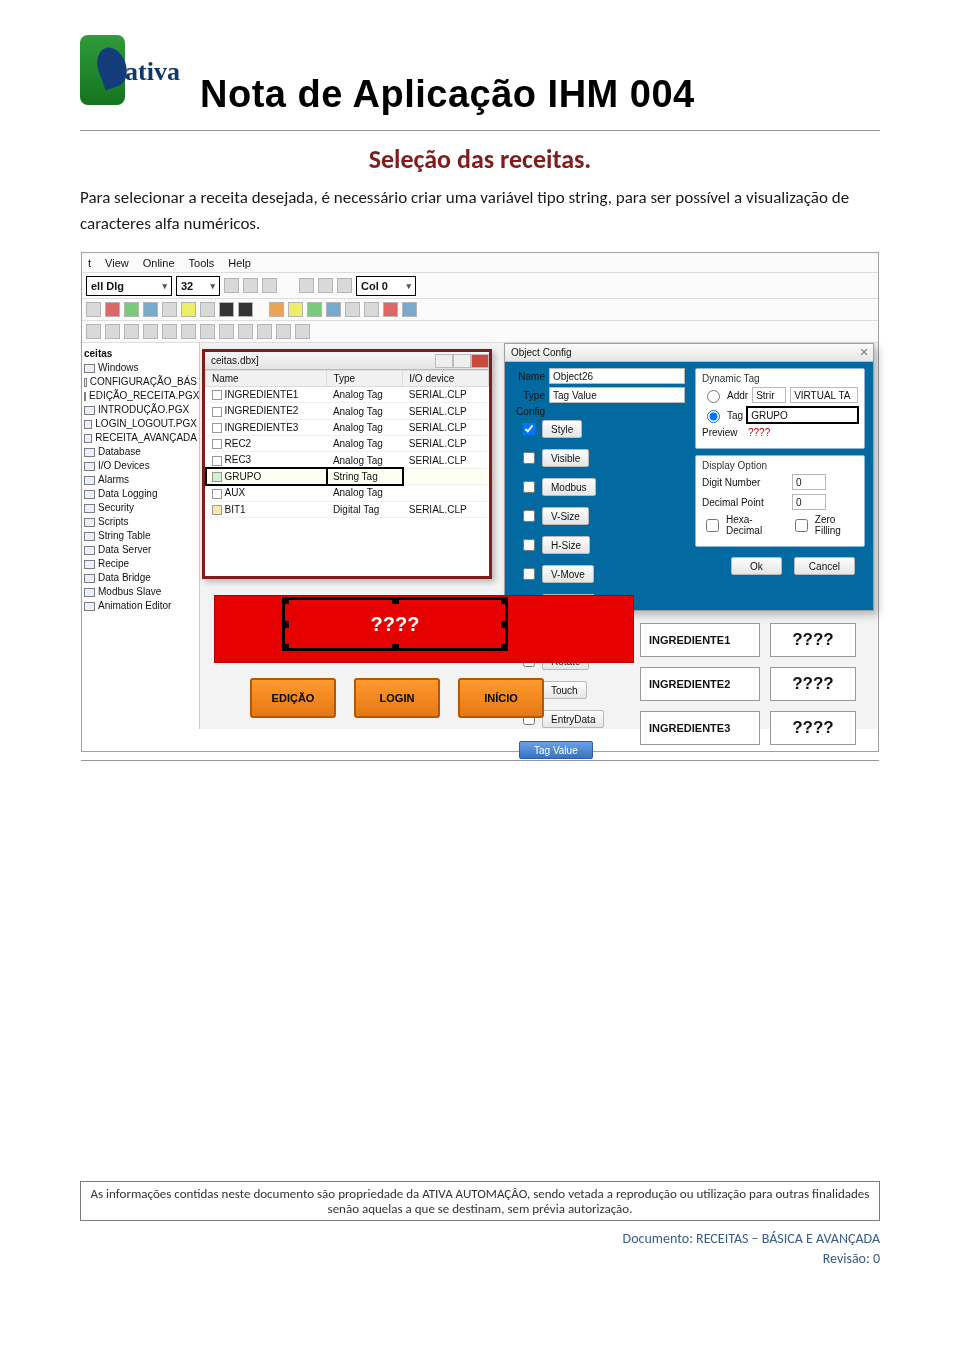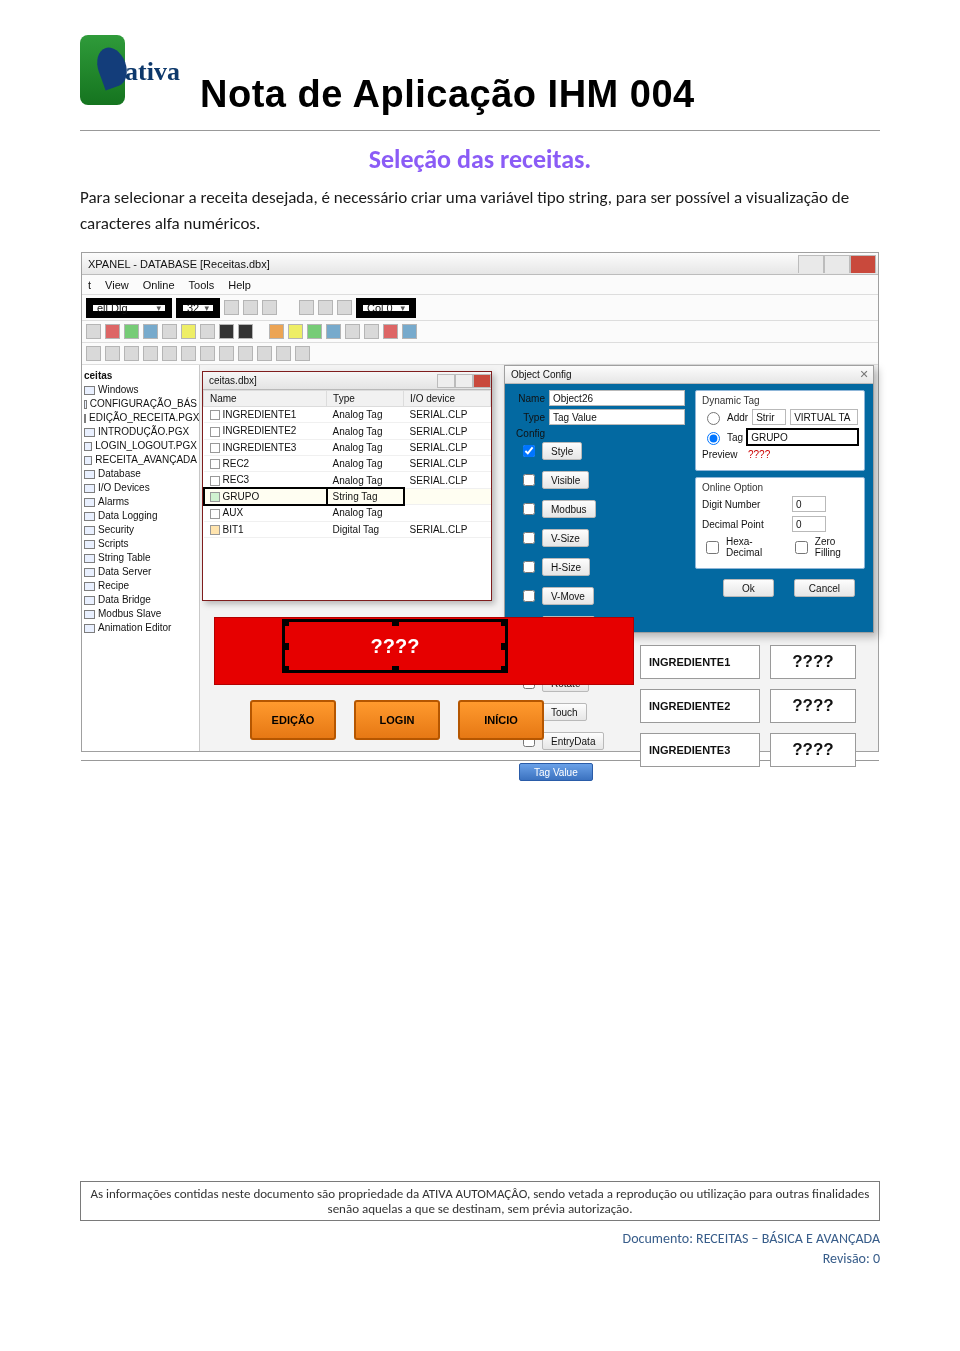"Seleção das receitas." .section-heading { color: #8b5cf6 -> #7f1d1d }
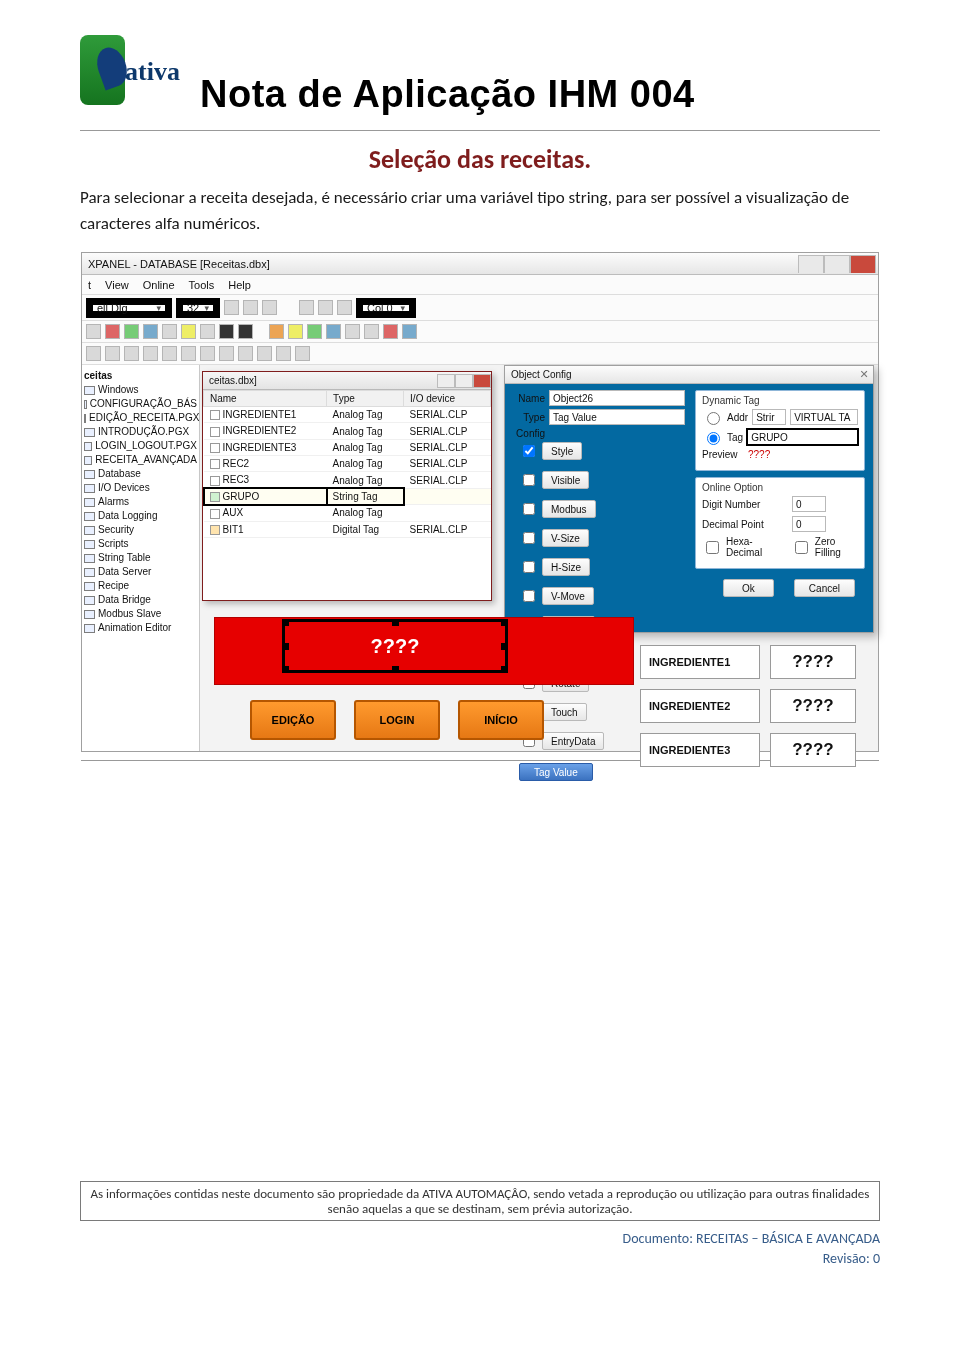"XPANEL - DATABASE [Receitas.dbx]" div.titlebar { html: <div> <span>XPANEL - DATABASE [Receitas.dbx]</span> <span></span> <div> <div></div> <div></div> <div></div> </div> </div> -> none }
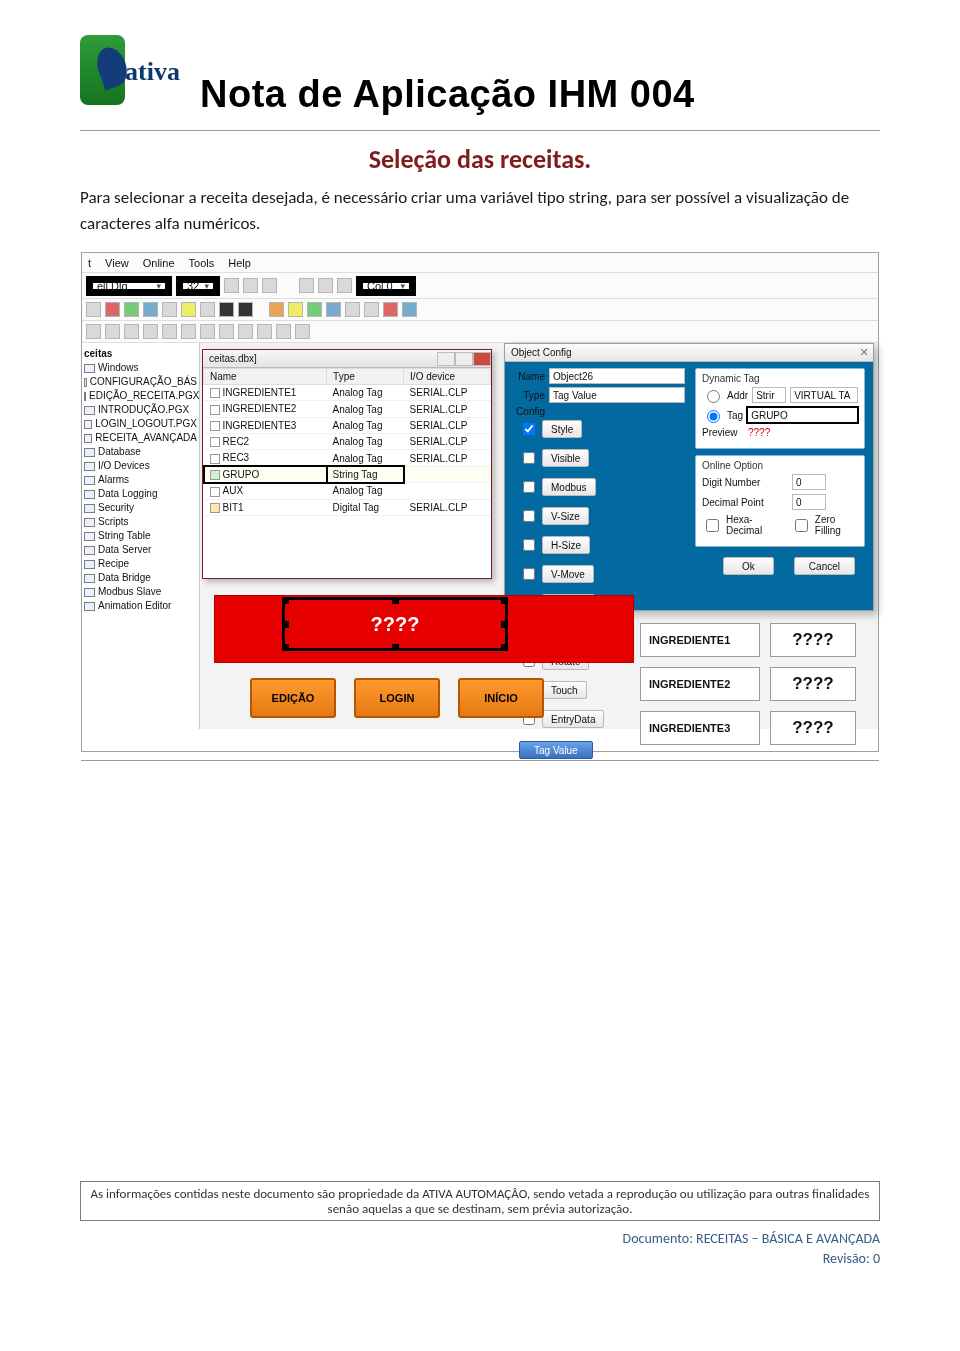"ell Dlg" .combo { border: 7px solid #000000 -> 1px solid #000000; font-weight: none -> bold }
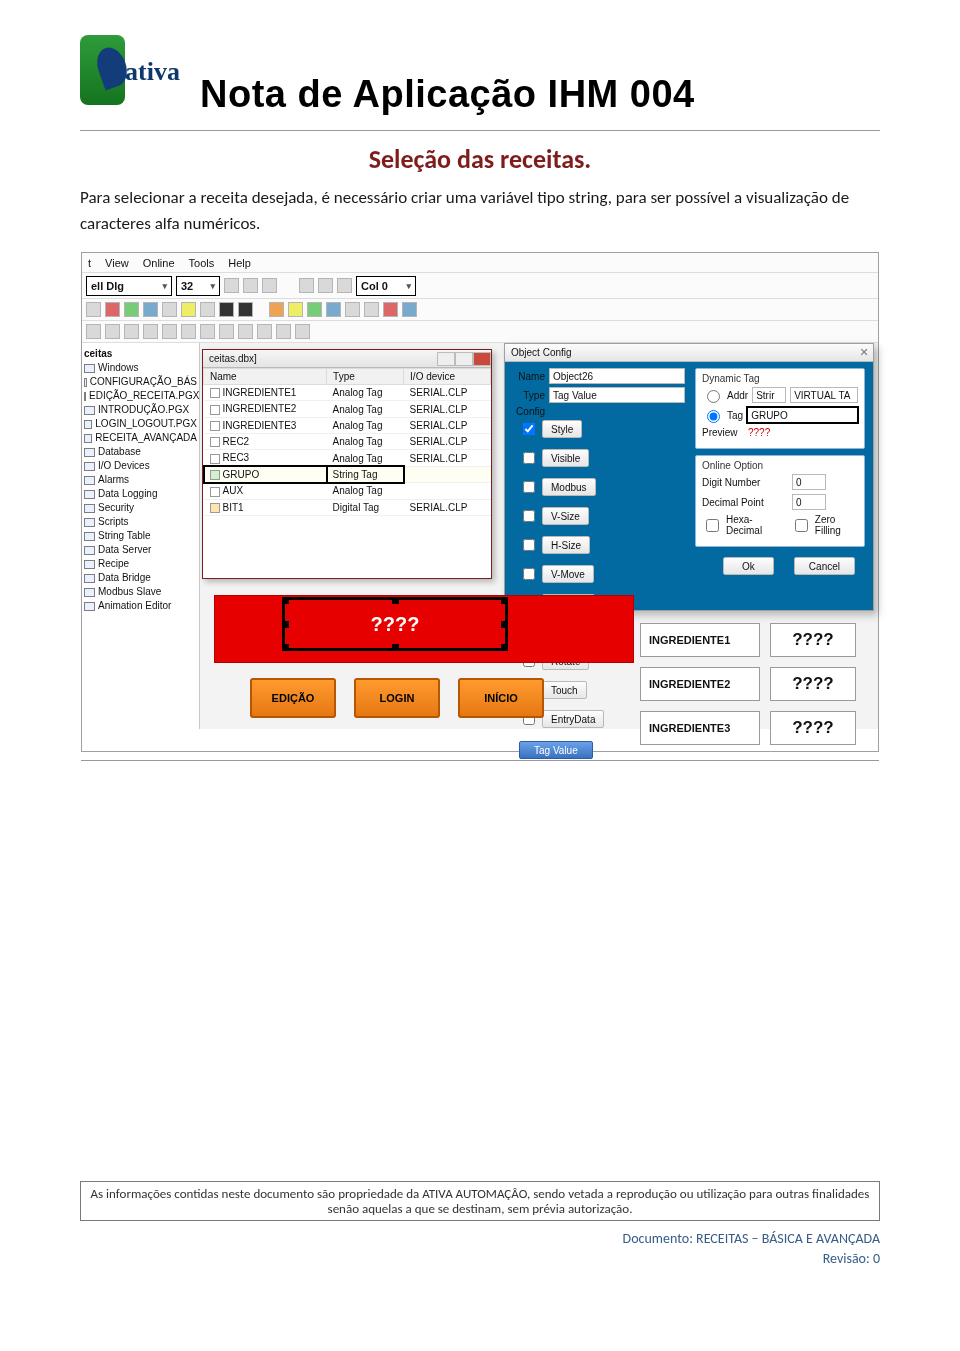"ceitas.dbx]" .tags-window { border: 1px solid #7f1d1d -> 3px solid #7f1d1d }
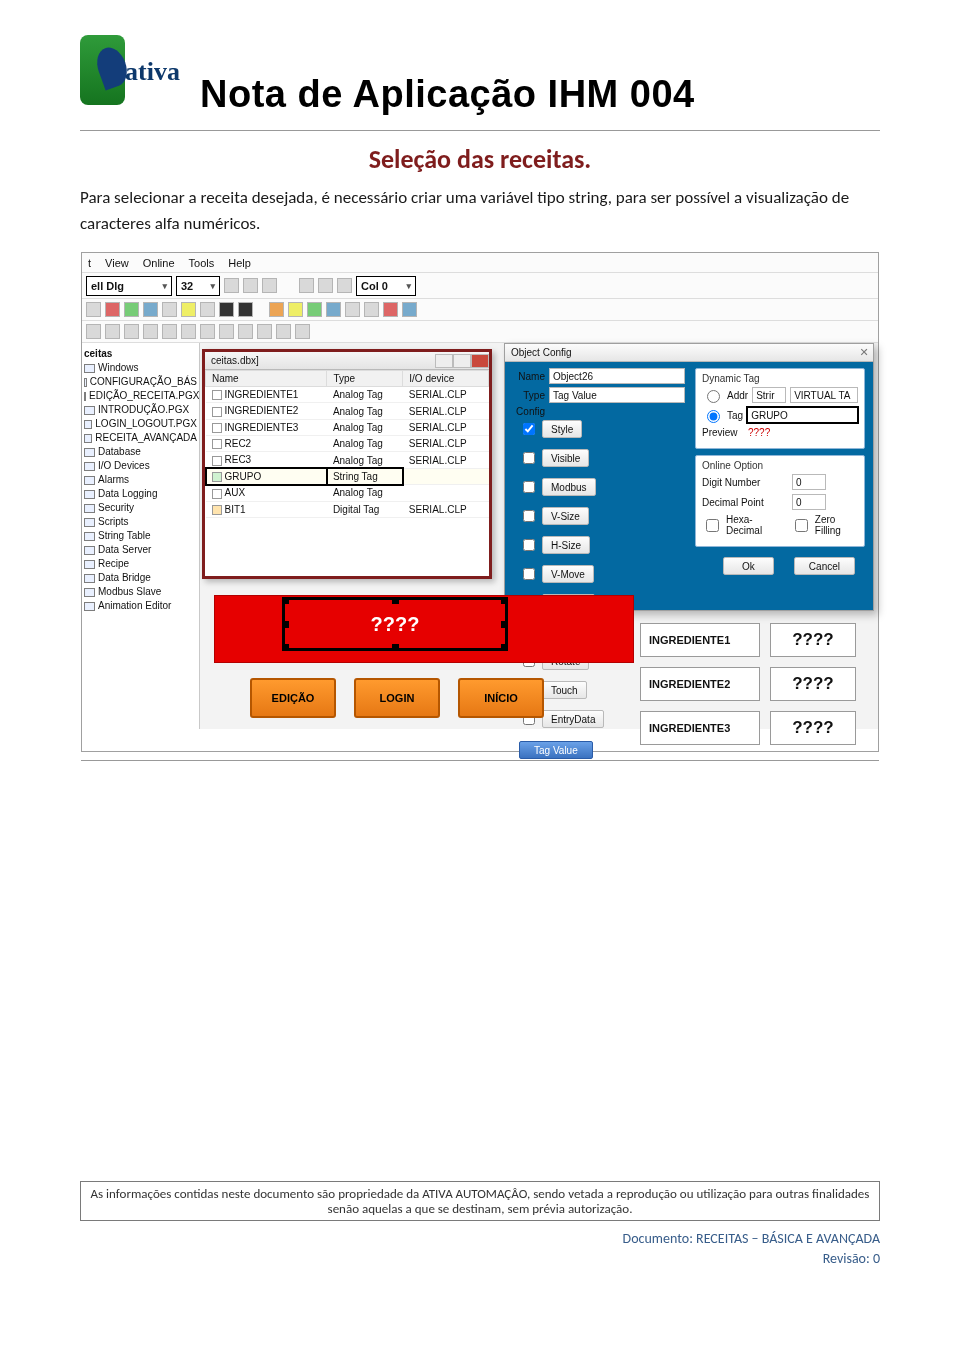"Online Option" div.group-title { text: Online -> Display }
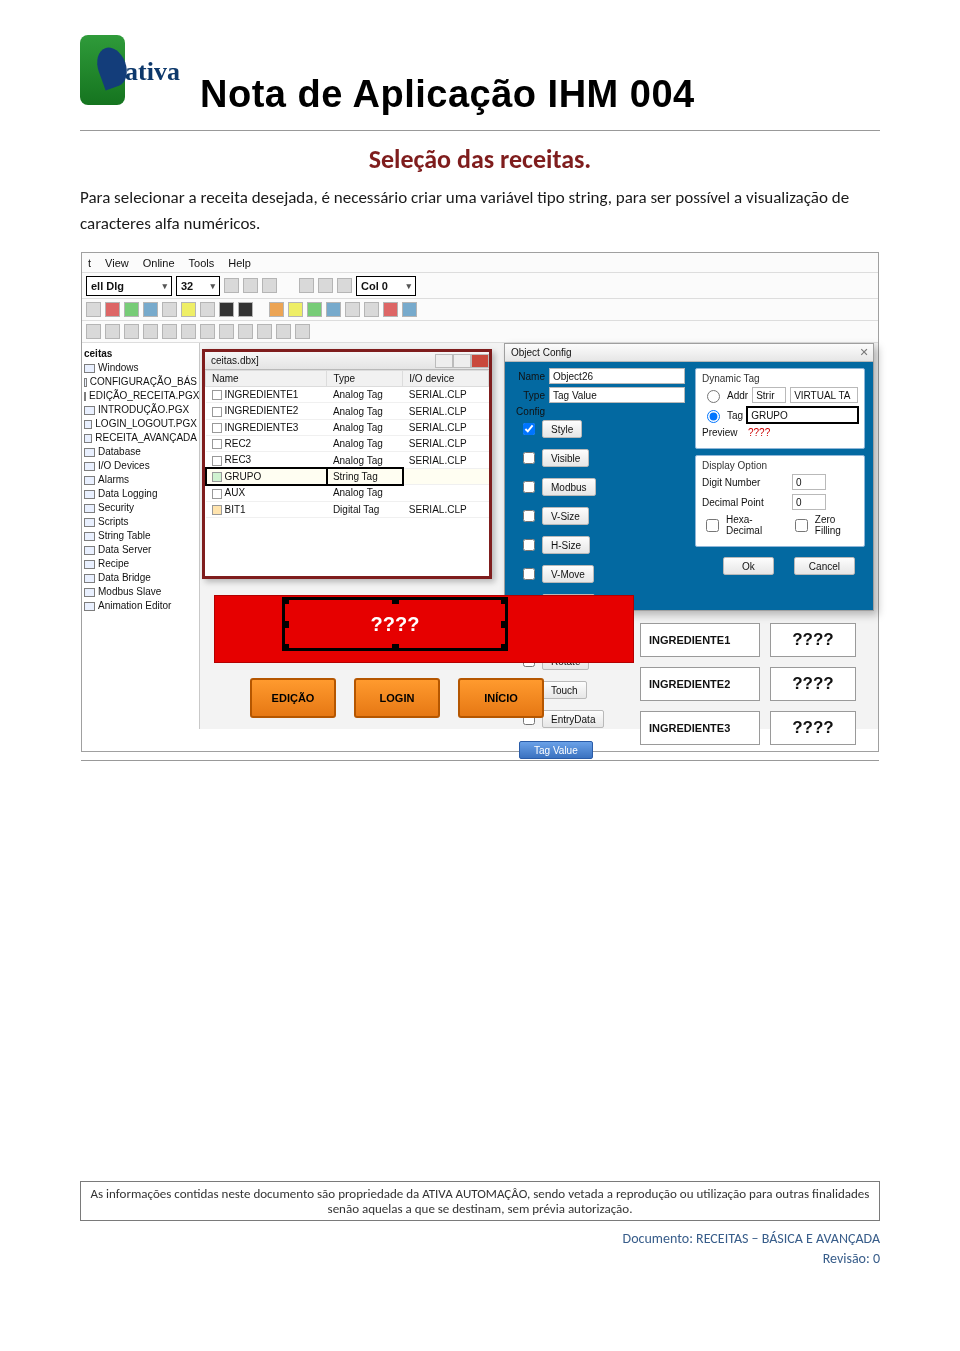"Ok" .cfg-buttons { gap: 20px -> 12px }
